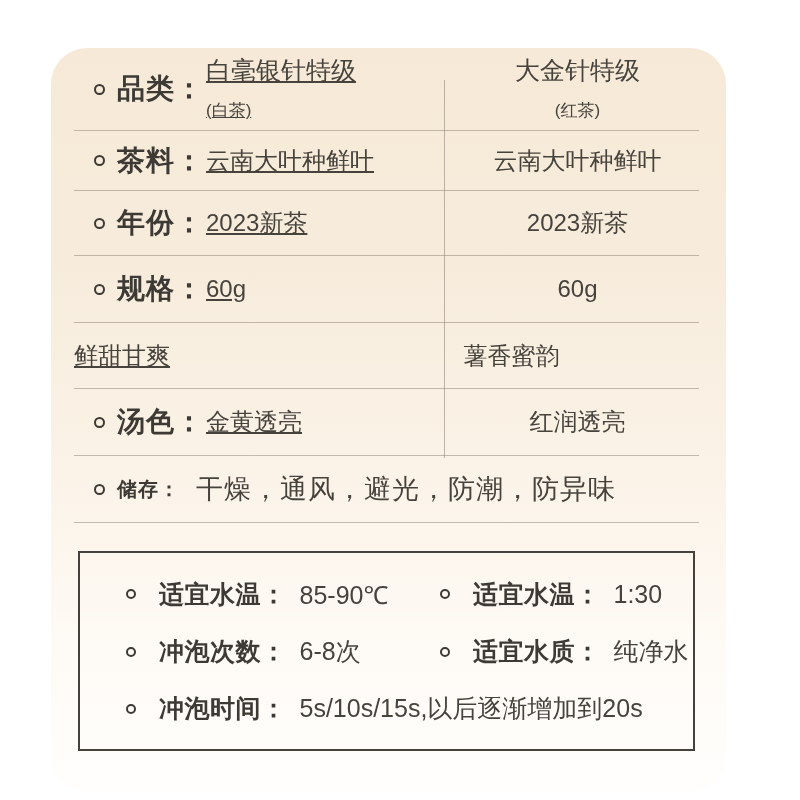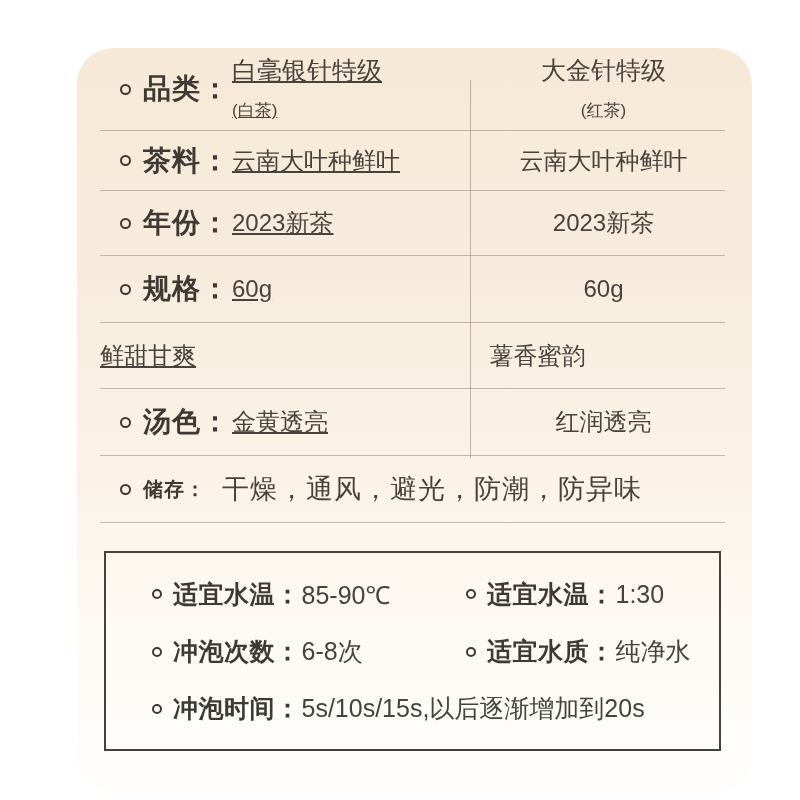"品类：" .card { left: 77px -> 51px }
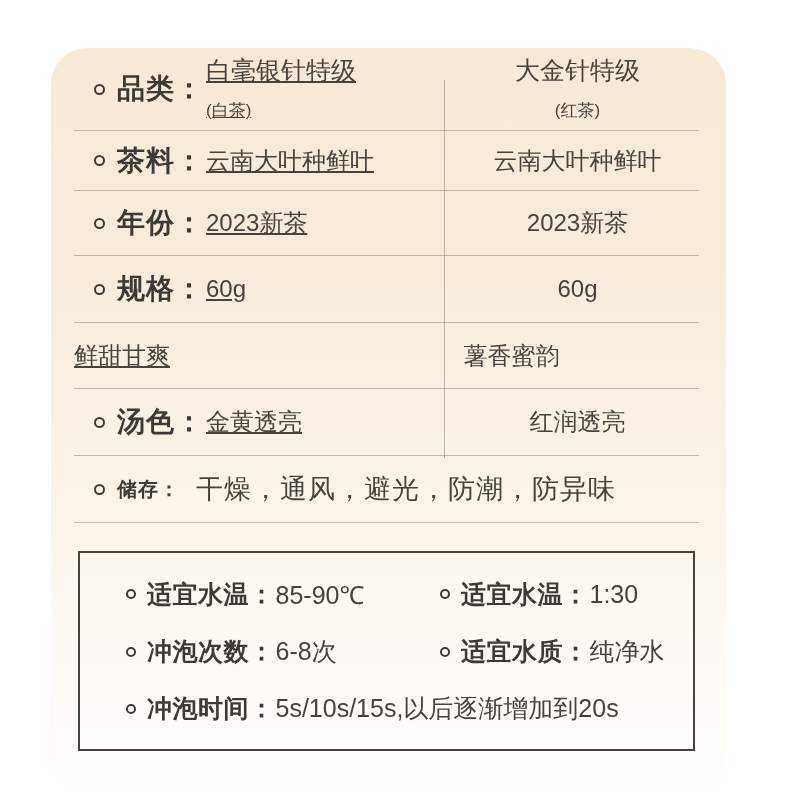"适宜水温：" .b-item { gap: none -> 12px }
